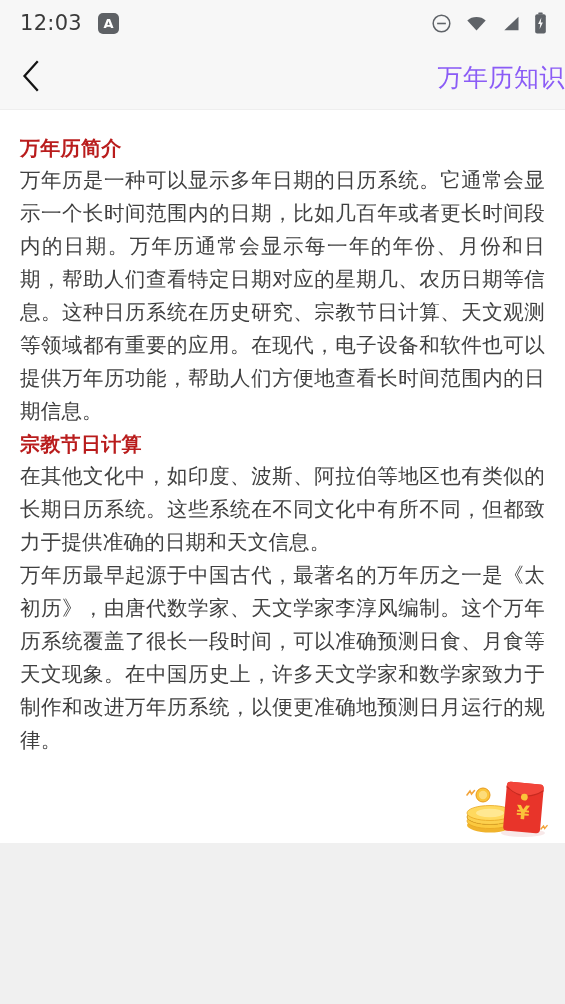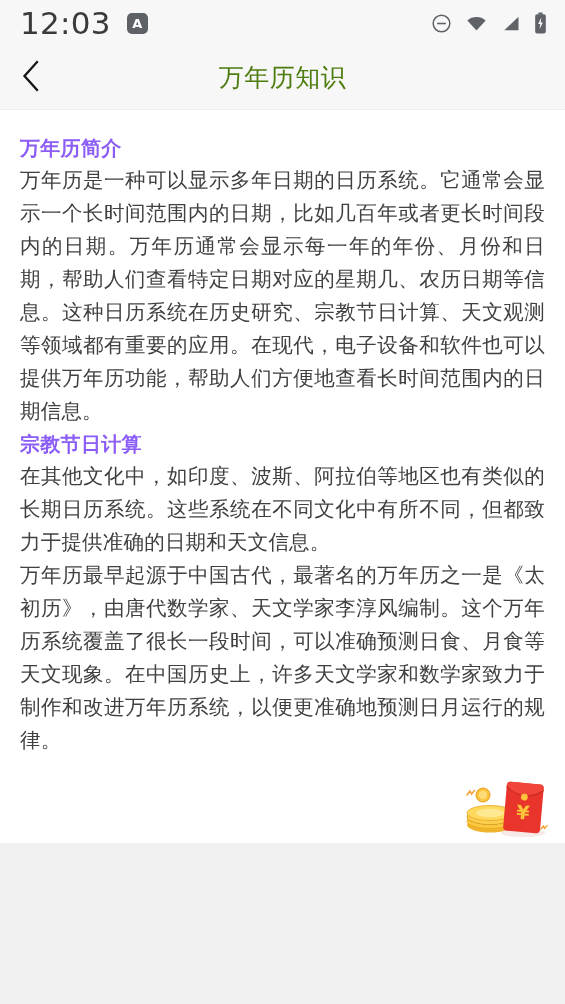"12:03" .clock { font-size: 31px -> 21px }
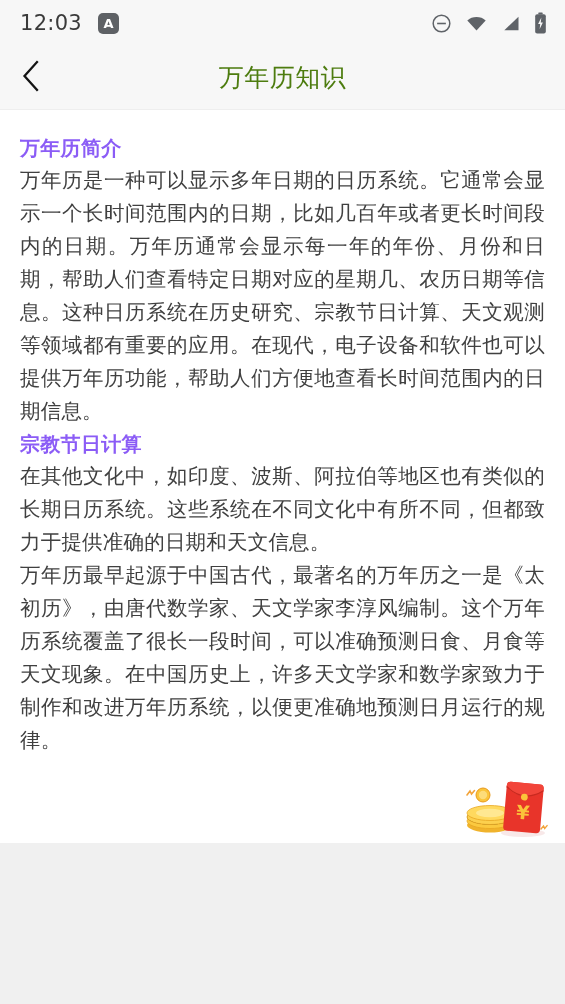"万年历知识" .page-title { color: #4d7c0f -> #8b5cf6; text-align: center -> right }
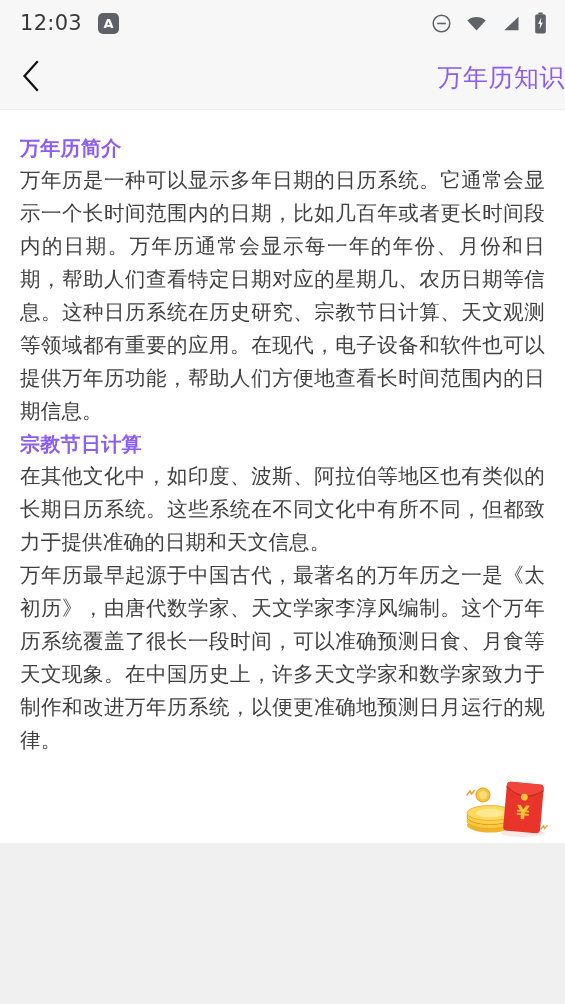"万年历简介" .sec-title { color: #8b5cf6 -> #b91c1c }
